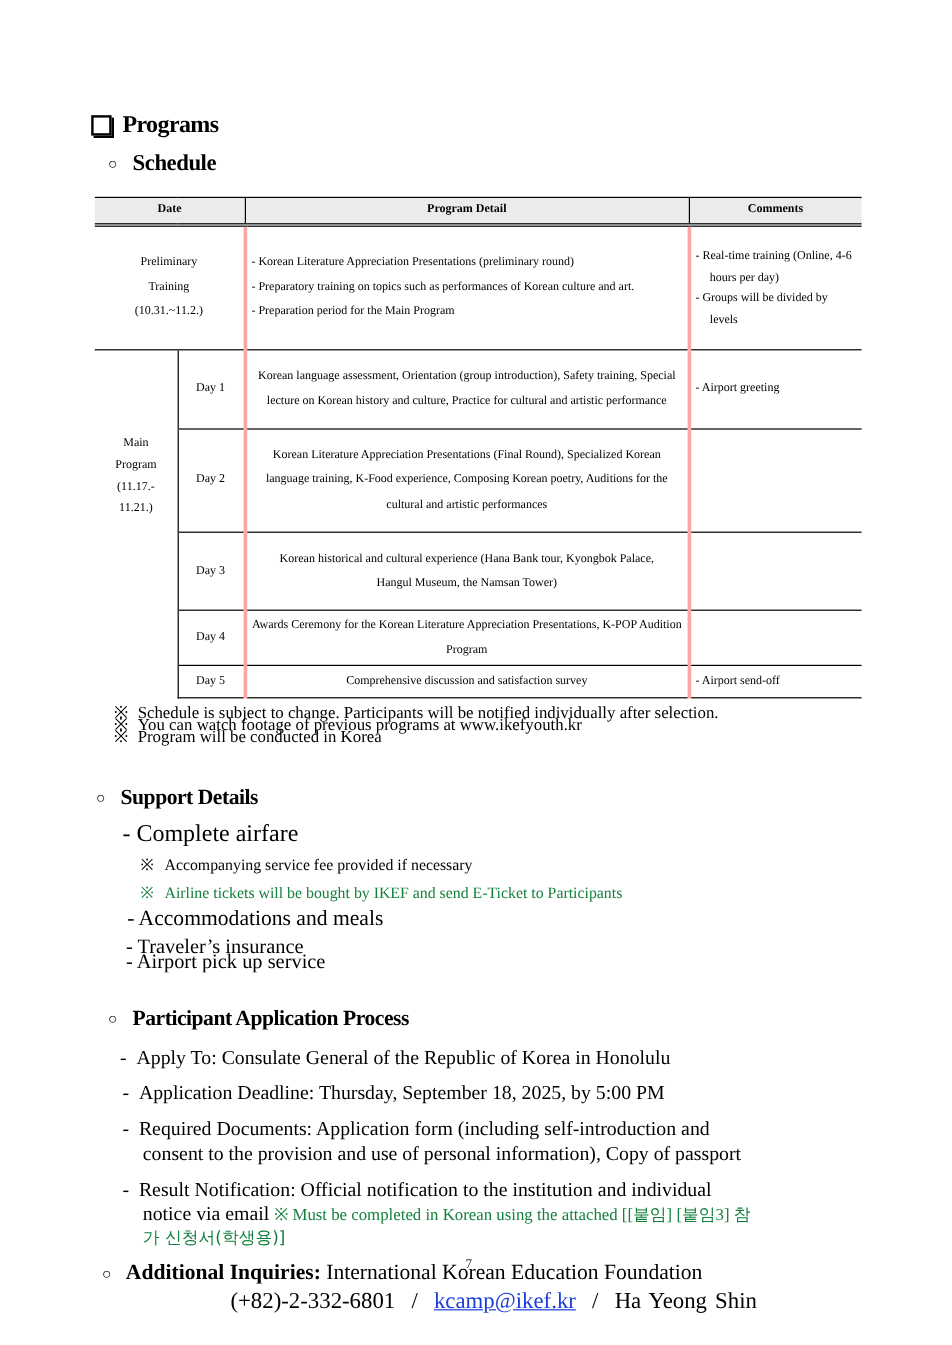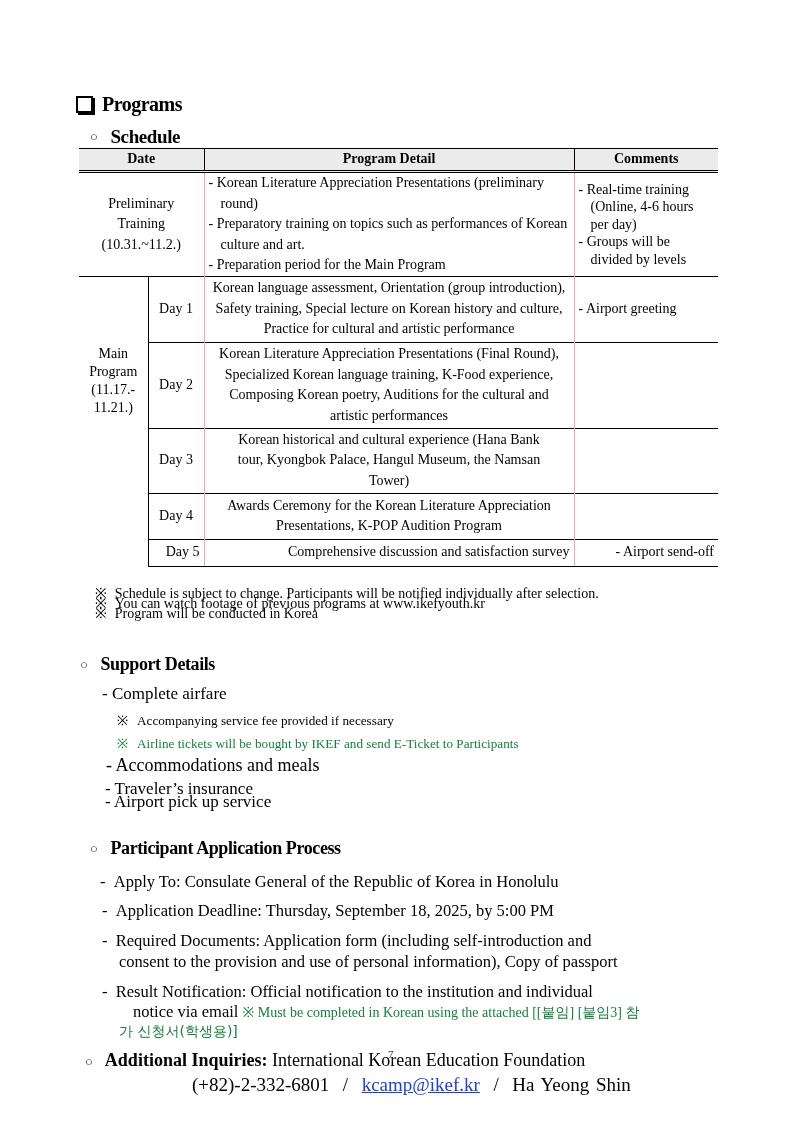"Date" table.sched { font-size: 14px -> 10px; top: 148px -> 164px }
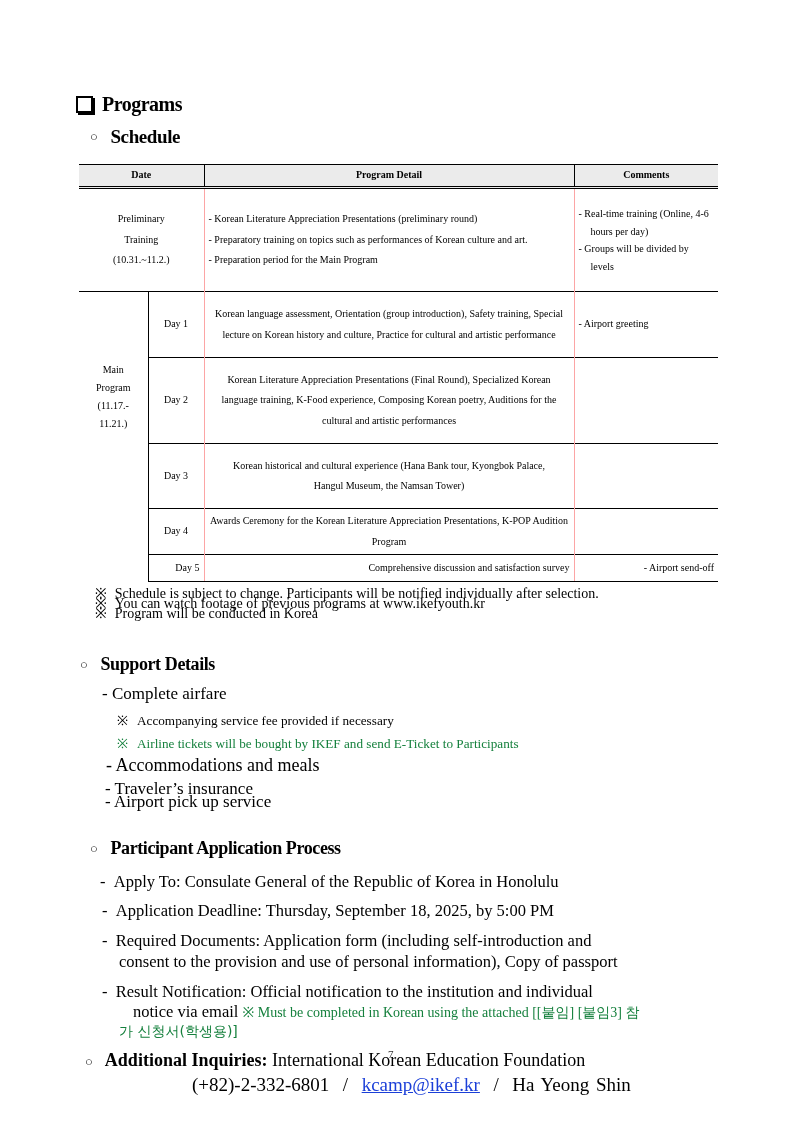"- Korean Literature Appreciation" table.sched td { border-left: 1px solid #fca5a5 -> 3px solid #fca5a5 }
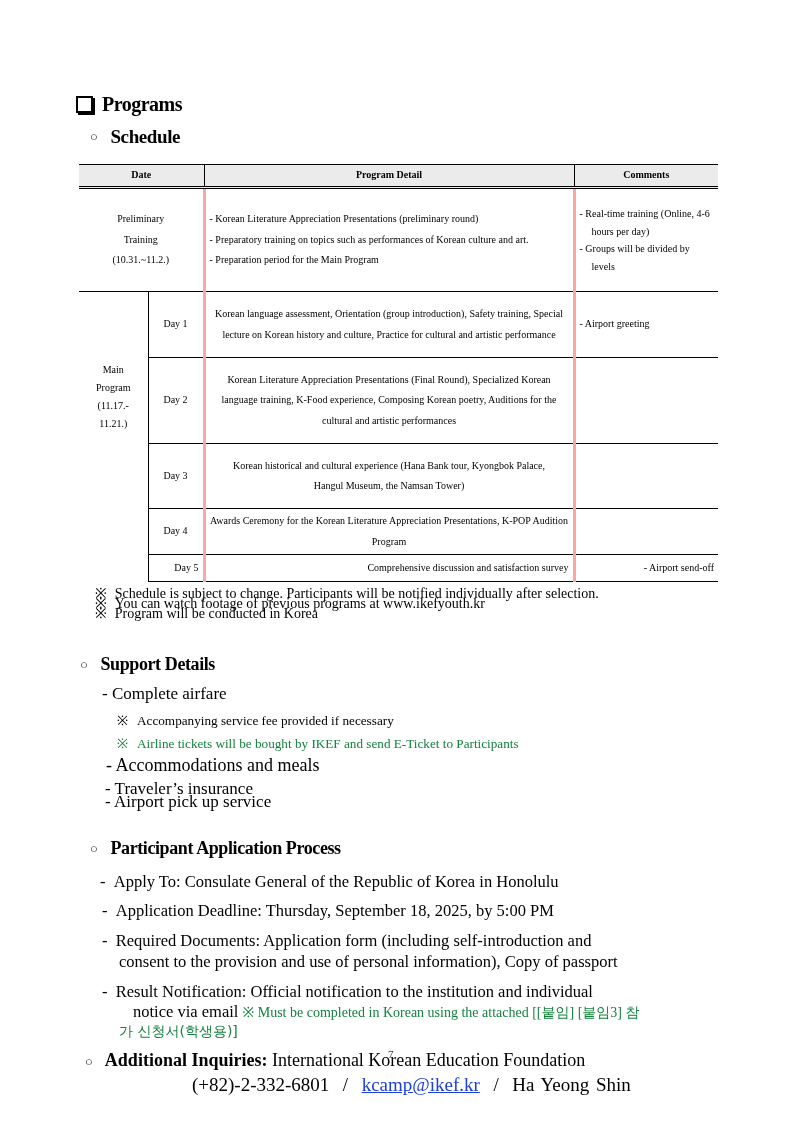"Day 5" table.sched tr.last td { text-align: right -> none }
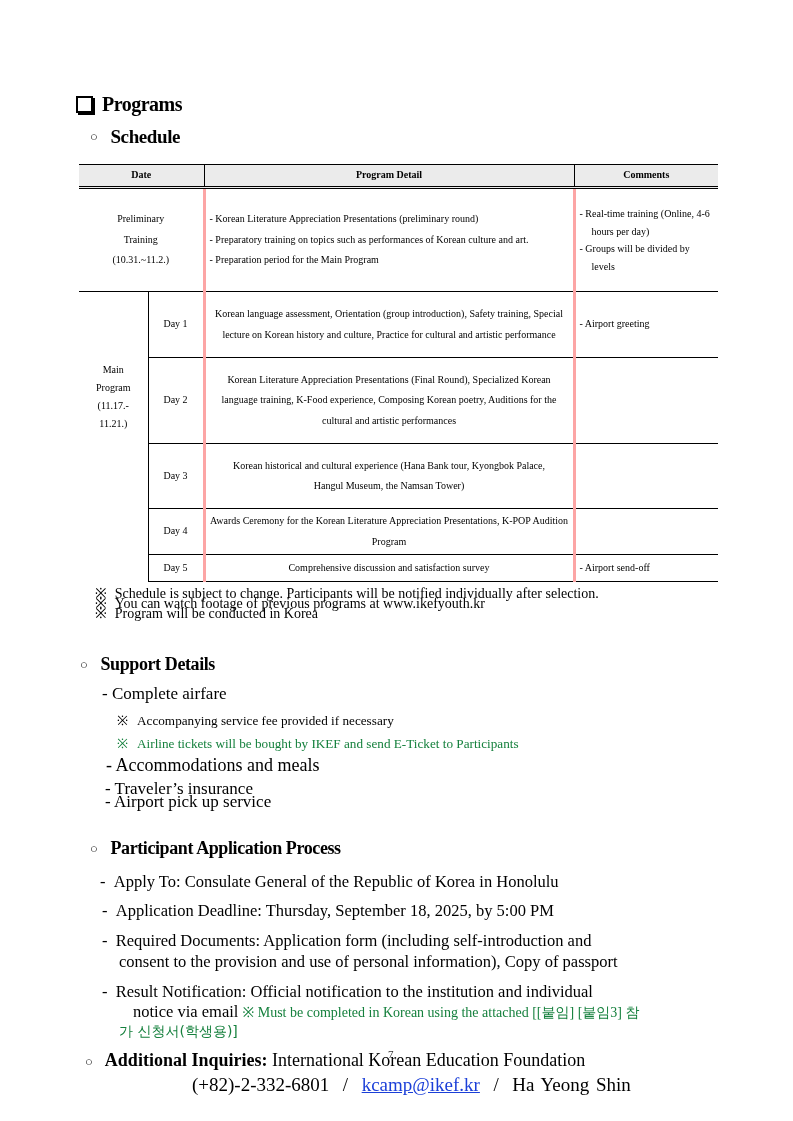"- Complete airfare" .sup-item { font-size: 17px -> 20px }
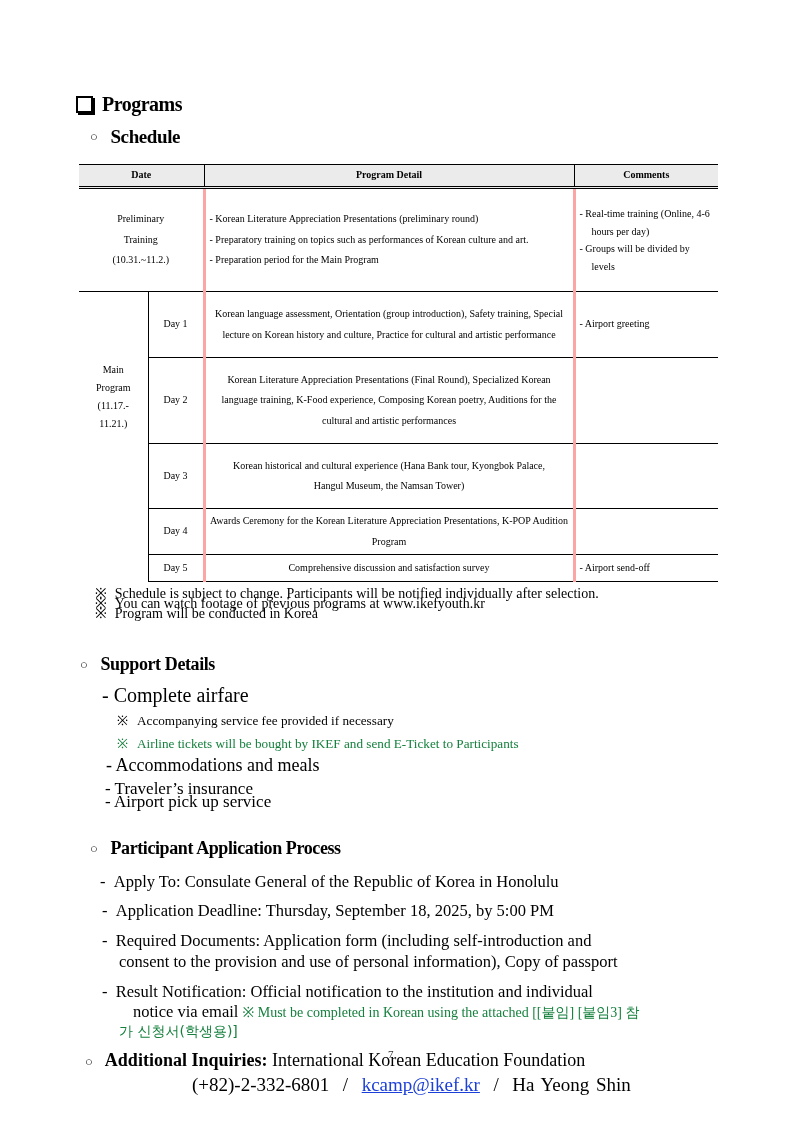"notice via email ※ Must" div.abs { margin-left: 14px -> none }
